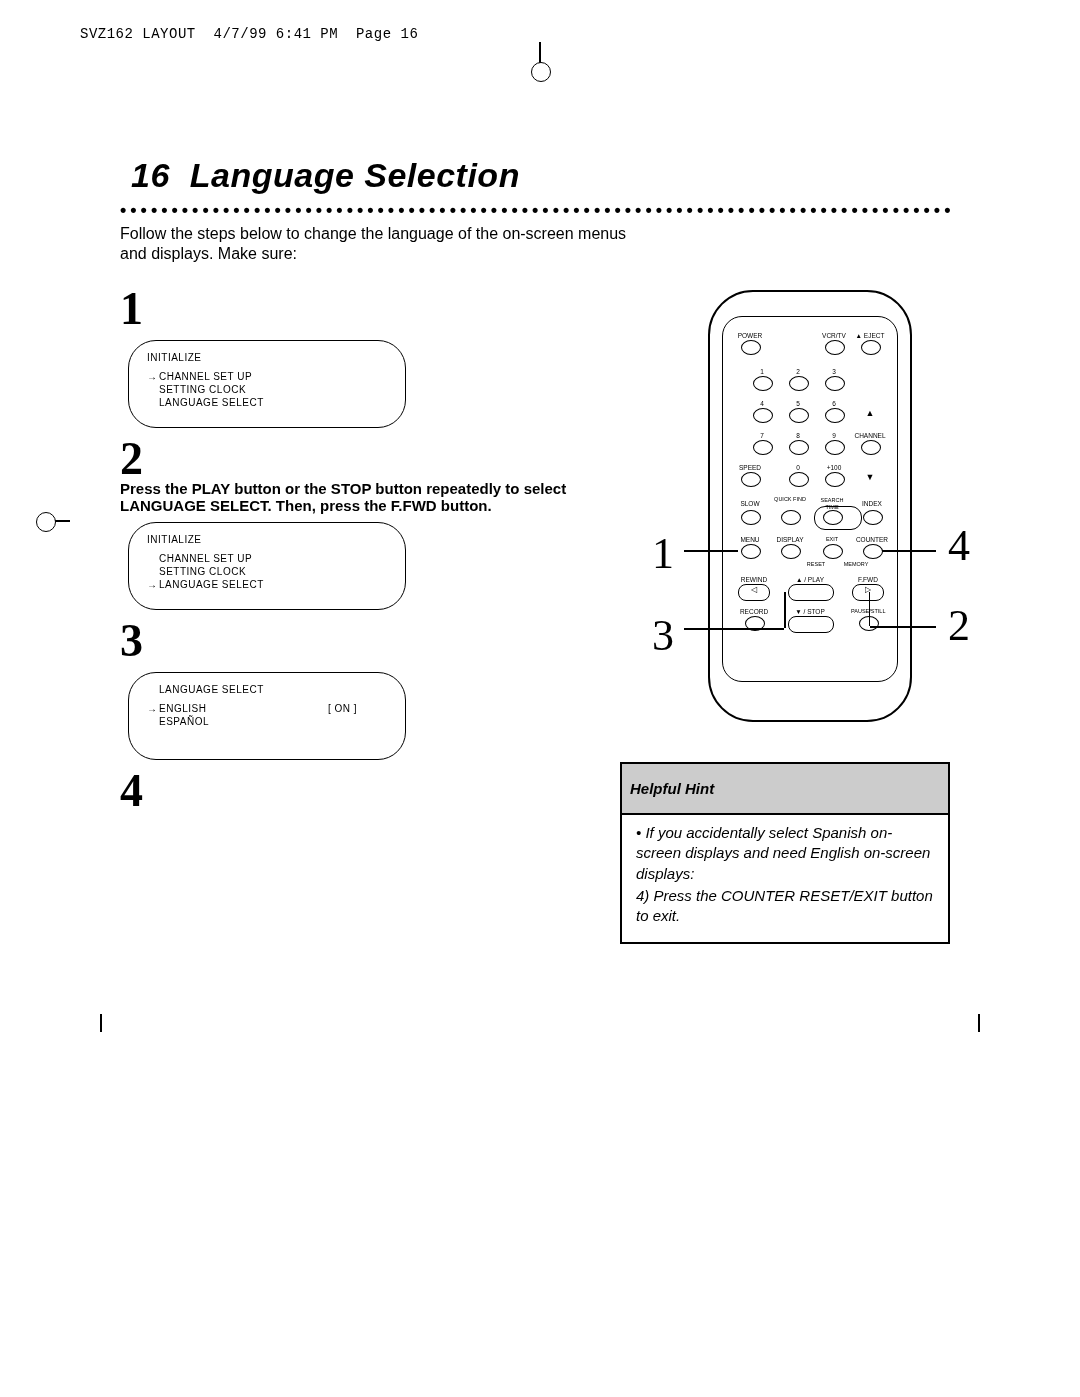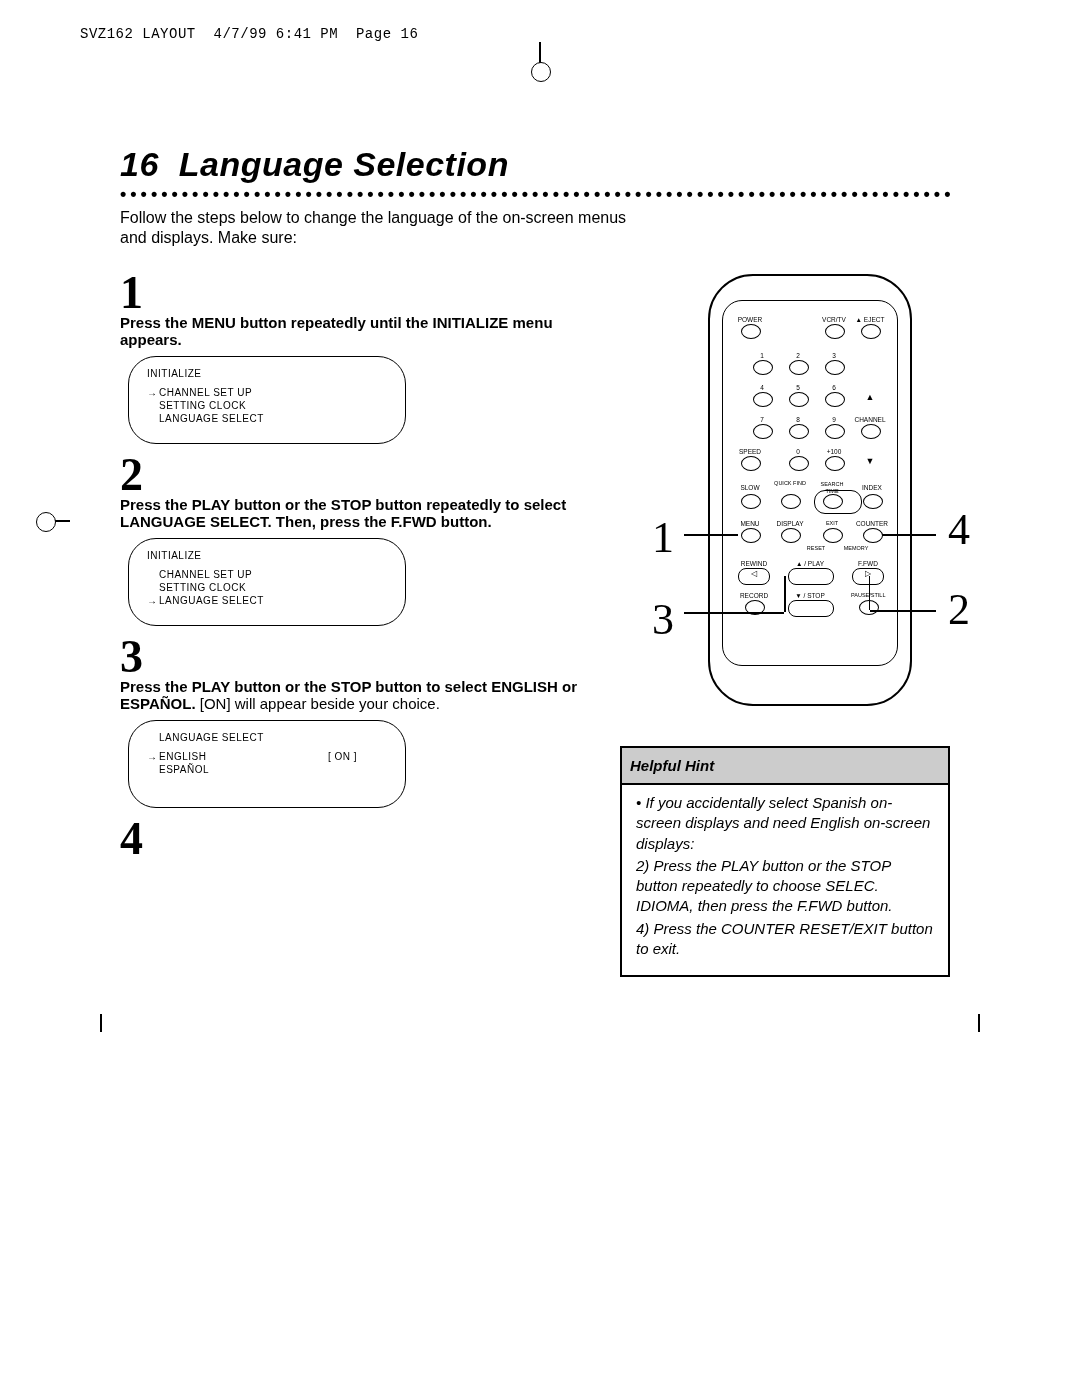"16 Language Selection" .title { margin: 0 -> 11px }
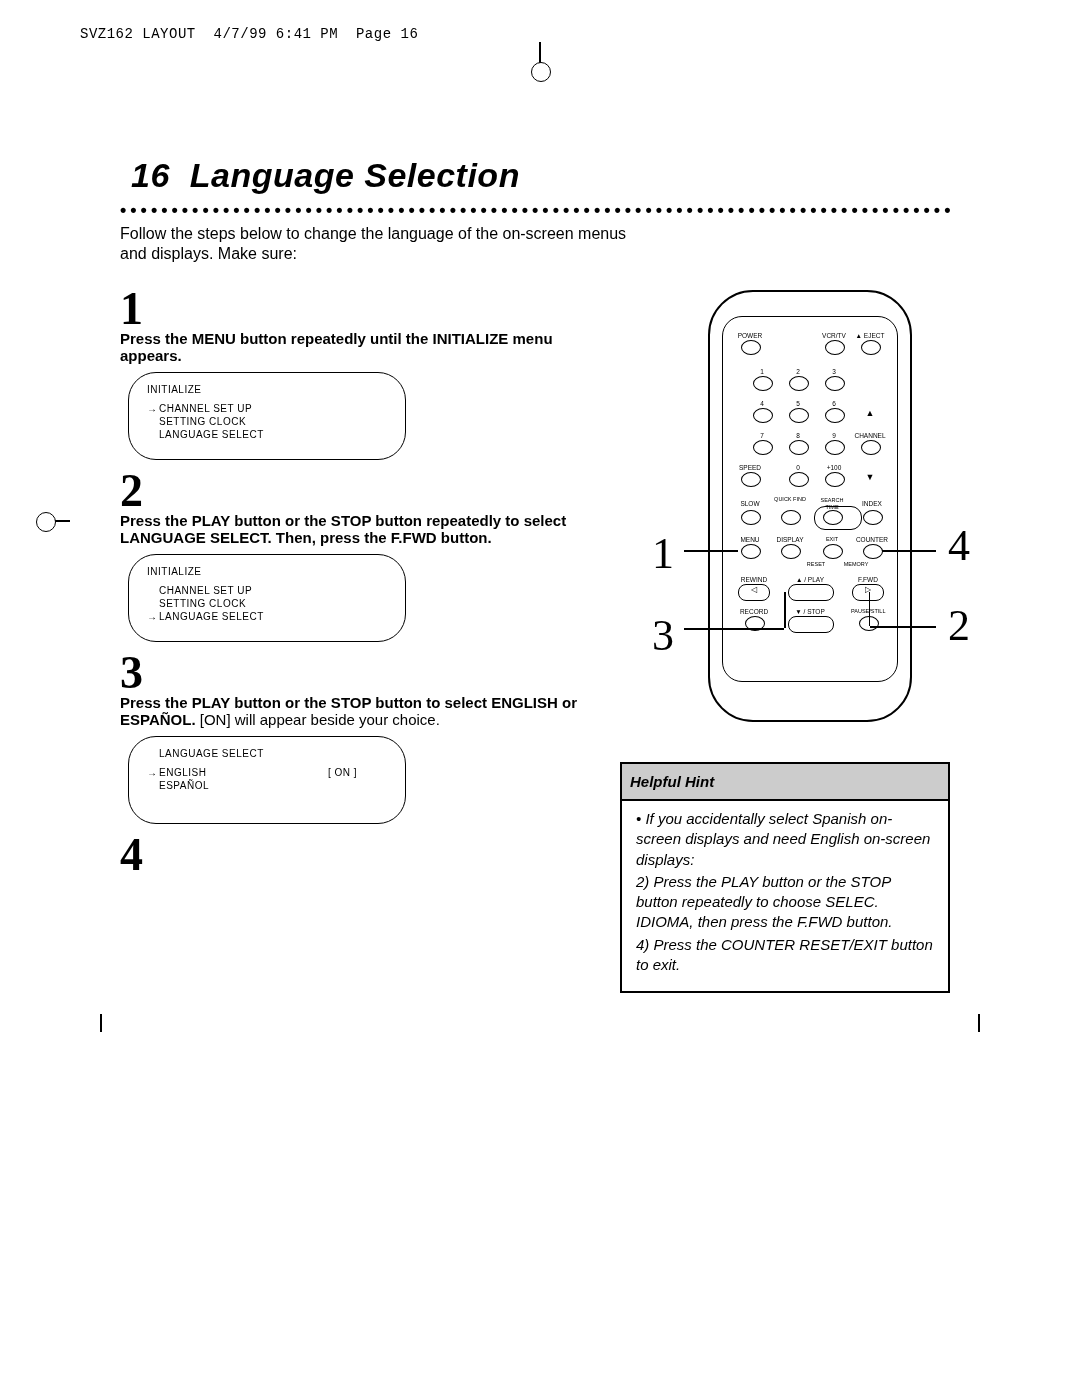"Press the MENU button repeatedly" div.step-text { html: <div>Press the MENU button repeatedly until the INITIALIZE menu appears.</div> -> none }
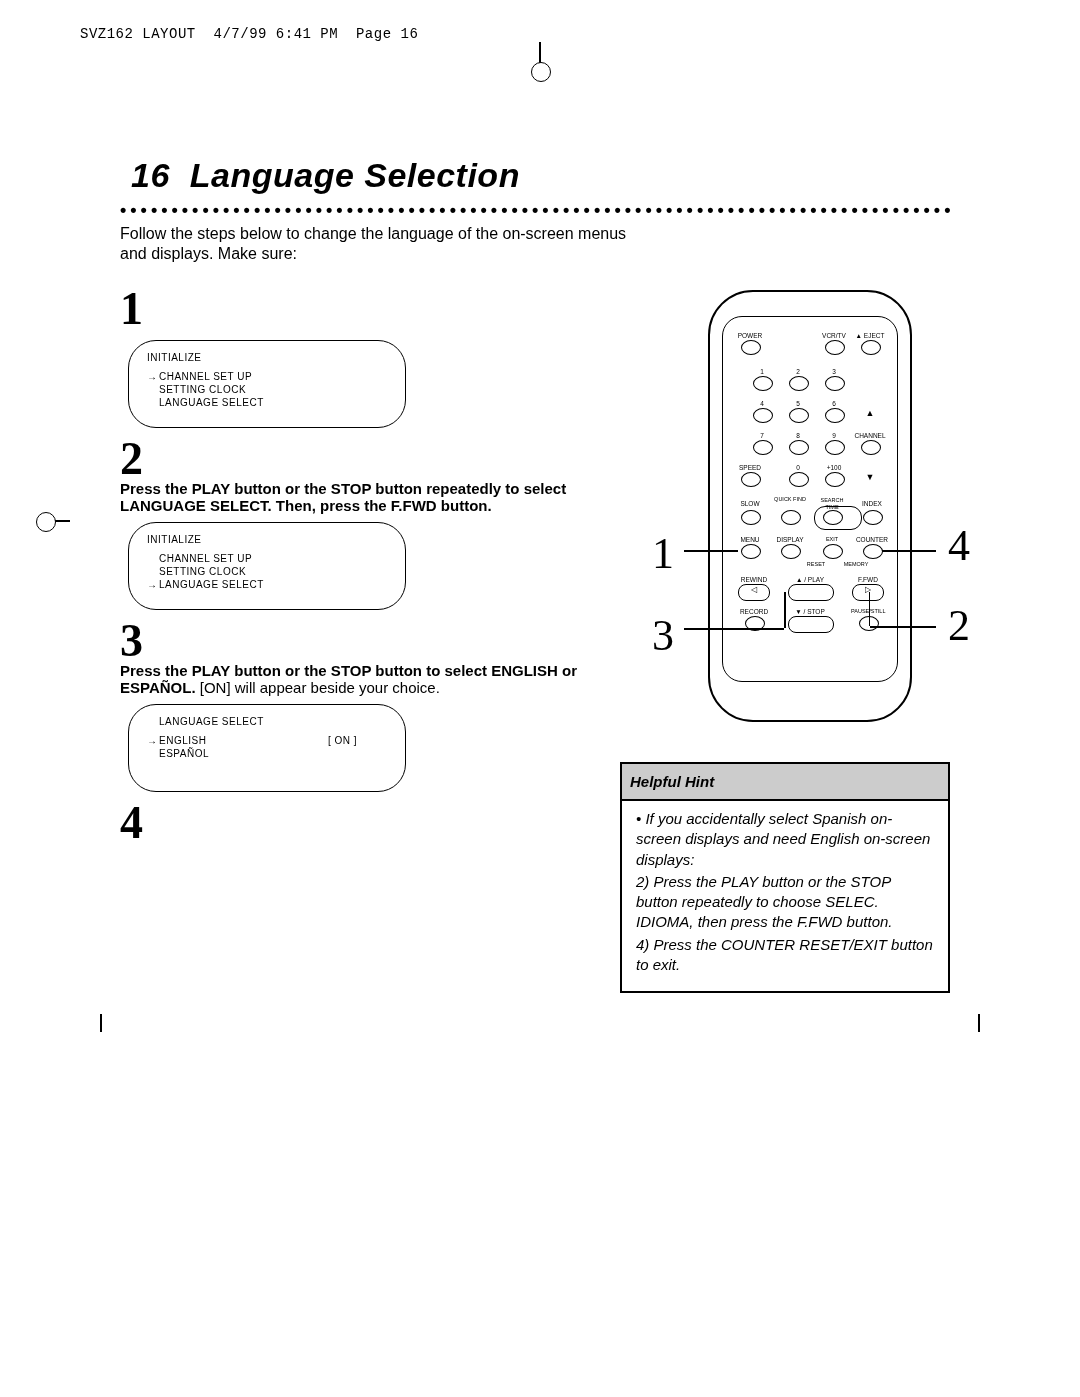"Press the PLAY button or the STOP button to" div.step-text { html: <div> <span>Press the PLAY button or the STOP button to select ENGLISH or ESPAÑOL.</span> <span>[ON] will appear beside your choice.</span> </div> -> none }
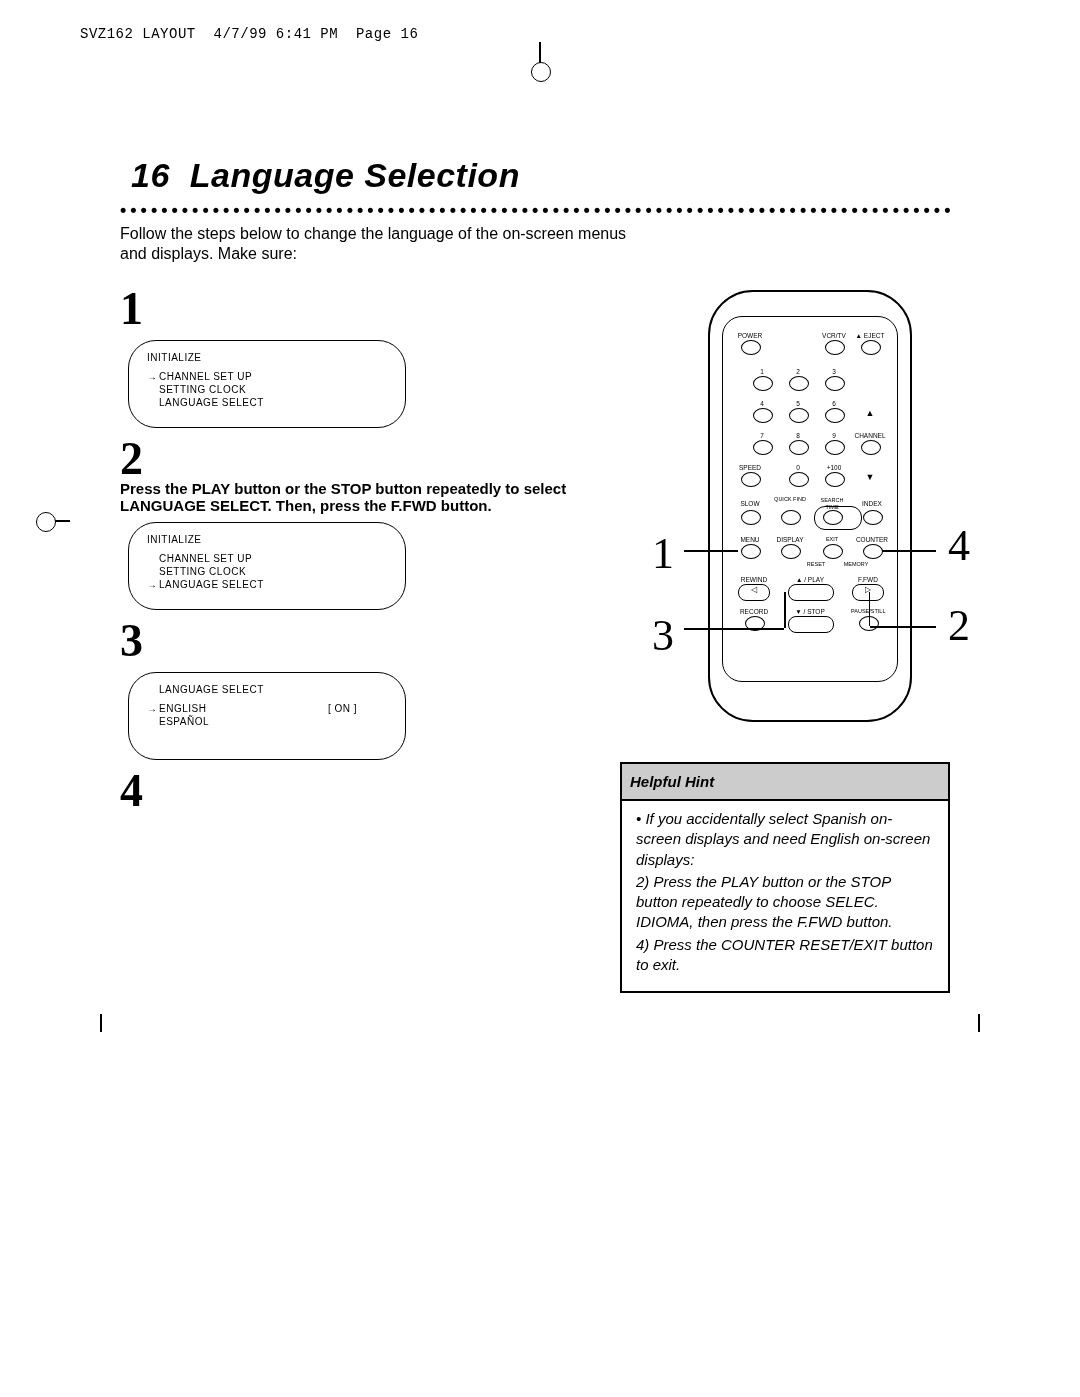"Helpful Hint" .hint-title { padding: 9px 8px -> 16px 8px }
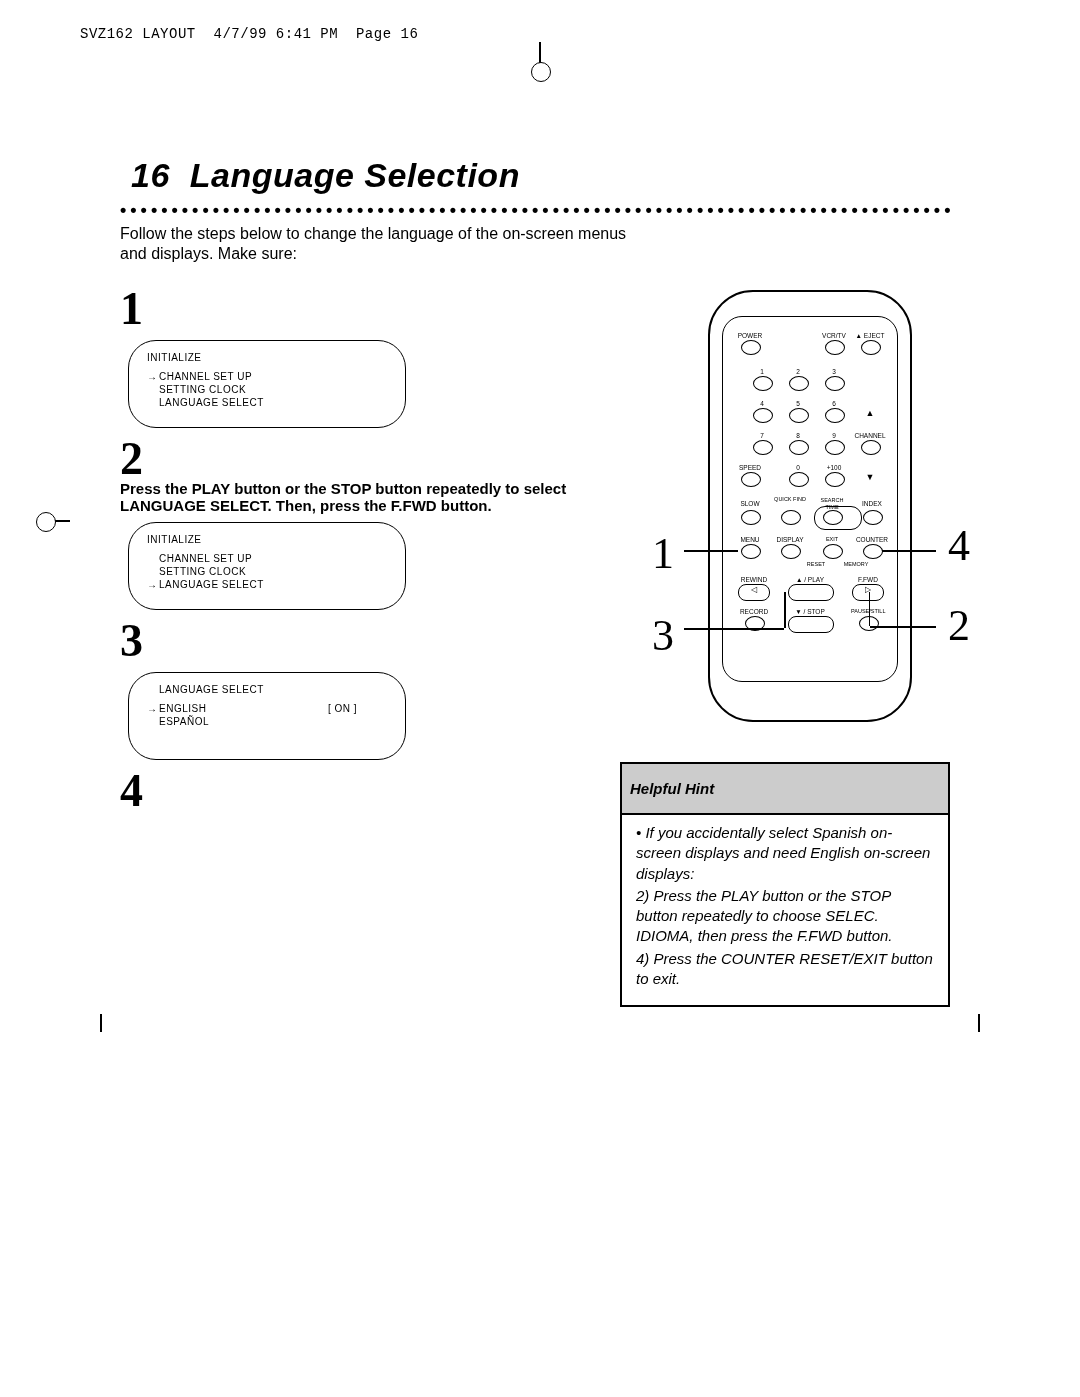"2) Press the PLAY button" div { html: <div>2) Press the PLAY button or the STOP button repeatedly to choose SELEC. IDIOMA, then press the F.FWD button.</div> -> none }
